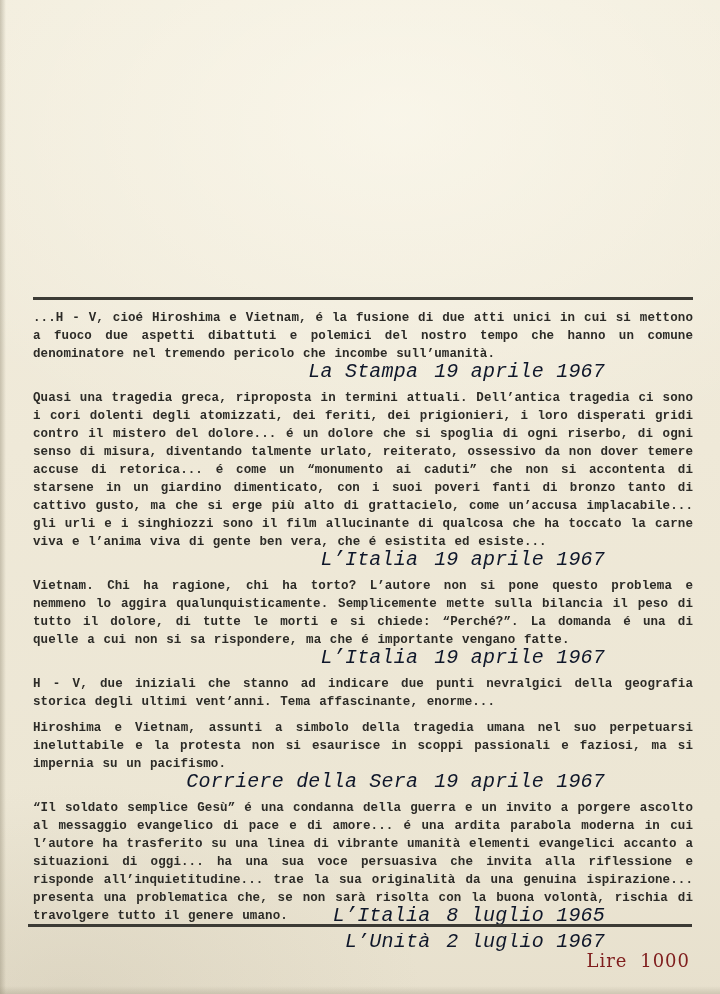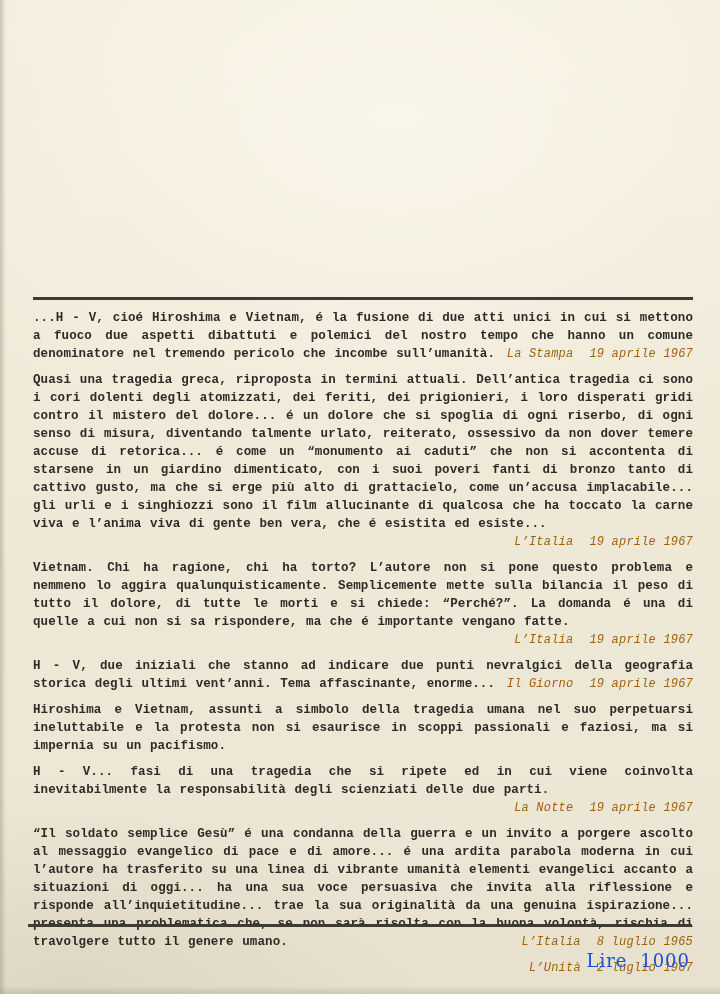"La Stampa 19 aprile 1967" .attr { color: #a16207 -> #0f172a; font-size: 12px -> 20px; margin-right: none -> 88px }
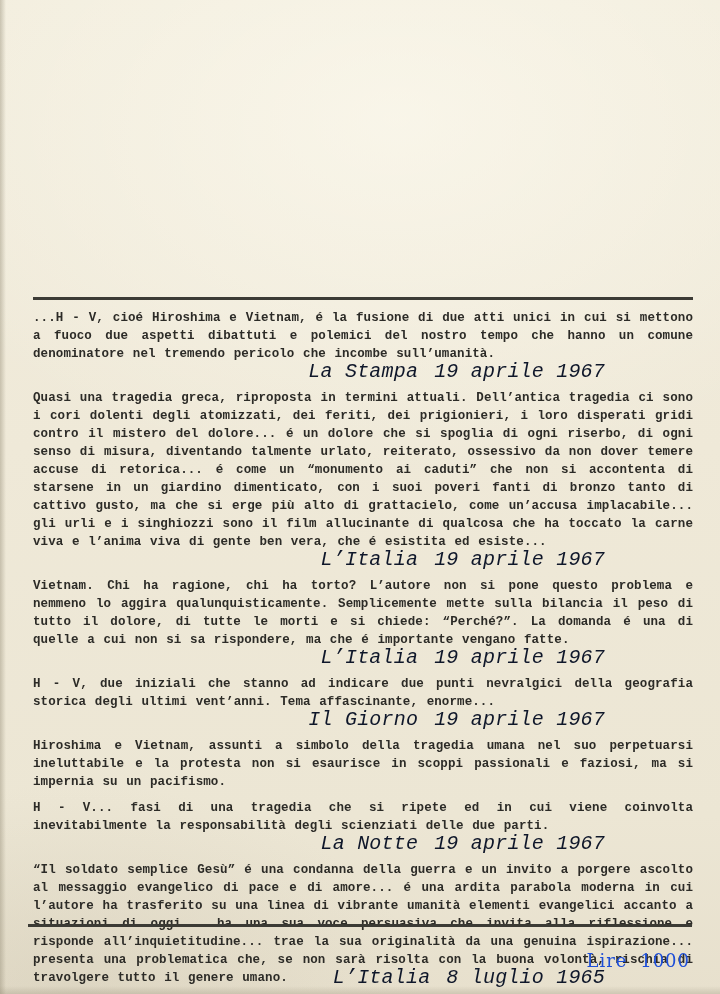"Il Giorno 19 aprile 1967" span.attr { html: <span><span>Il Giorno</span><span>19 aprile 1967</span></span> -> none }
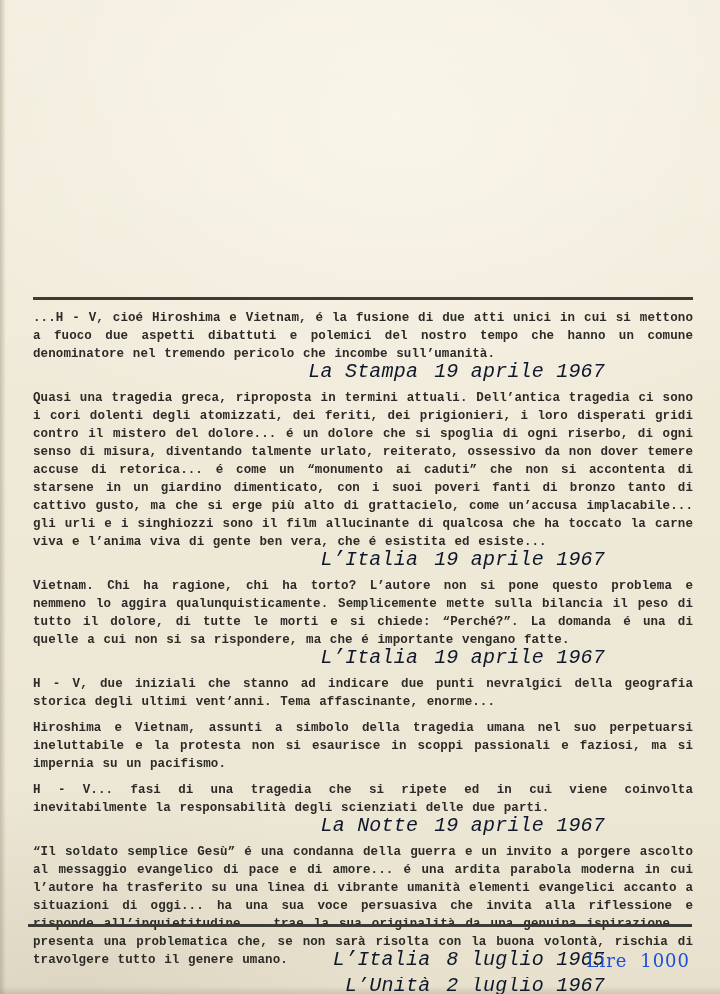"Corriere della Sera 19 aprile" span.attr { html: none -> <span><span>Corriere della Sera</span><span>19 aprile 1967</span></span> }
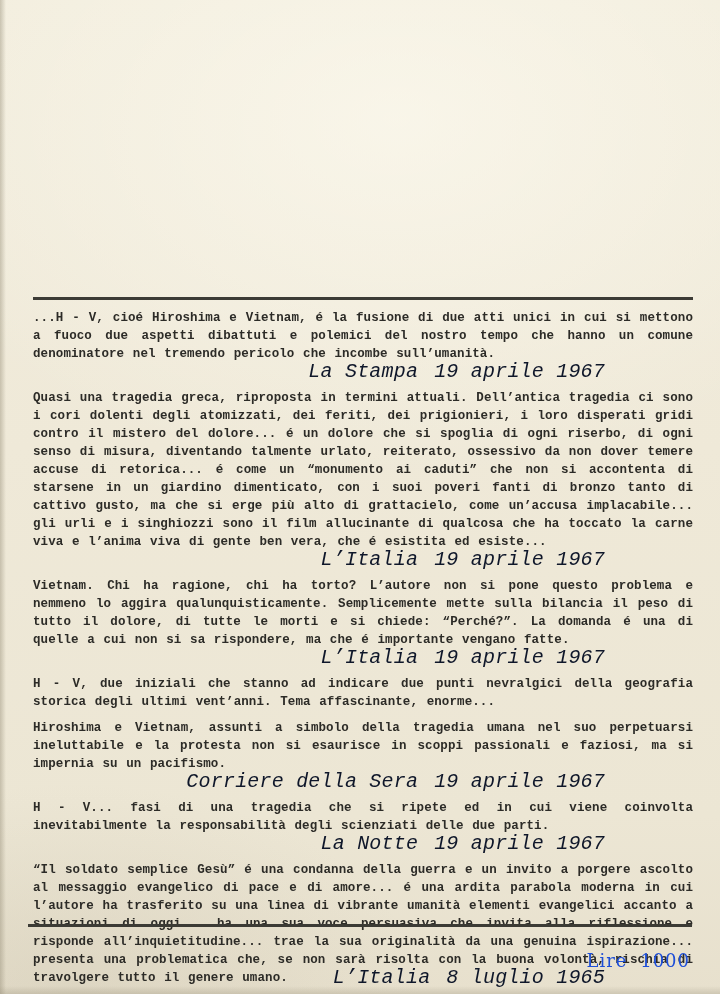"H - V... fasi di" div.quote { html: <div> <p><span>H - V... fasi di una tragedia che si ripete ed in cui viene coinvolta inevitabilmente la responsabilità degli scienziati delle due parti.</span> <span><span>La Notte</span><span>19 aprile 1967</span></span></p> </div> -> none }
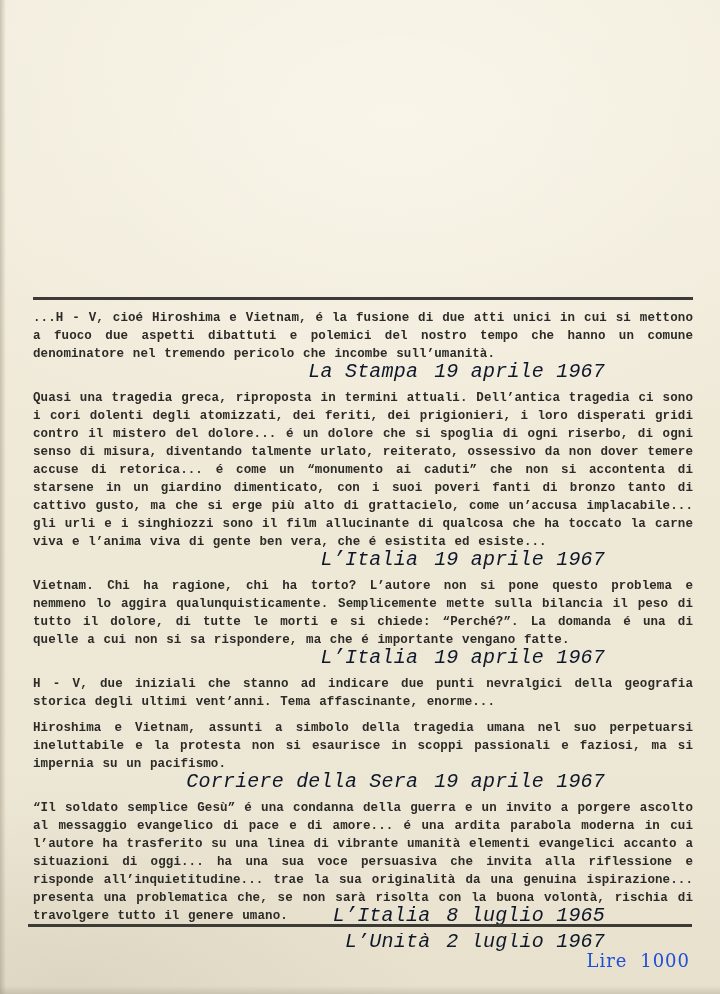"Lire 1000" .price { color: #1d4ed8 -> #7f1d1d }
